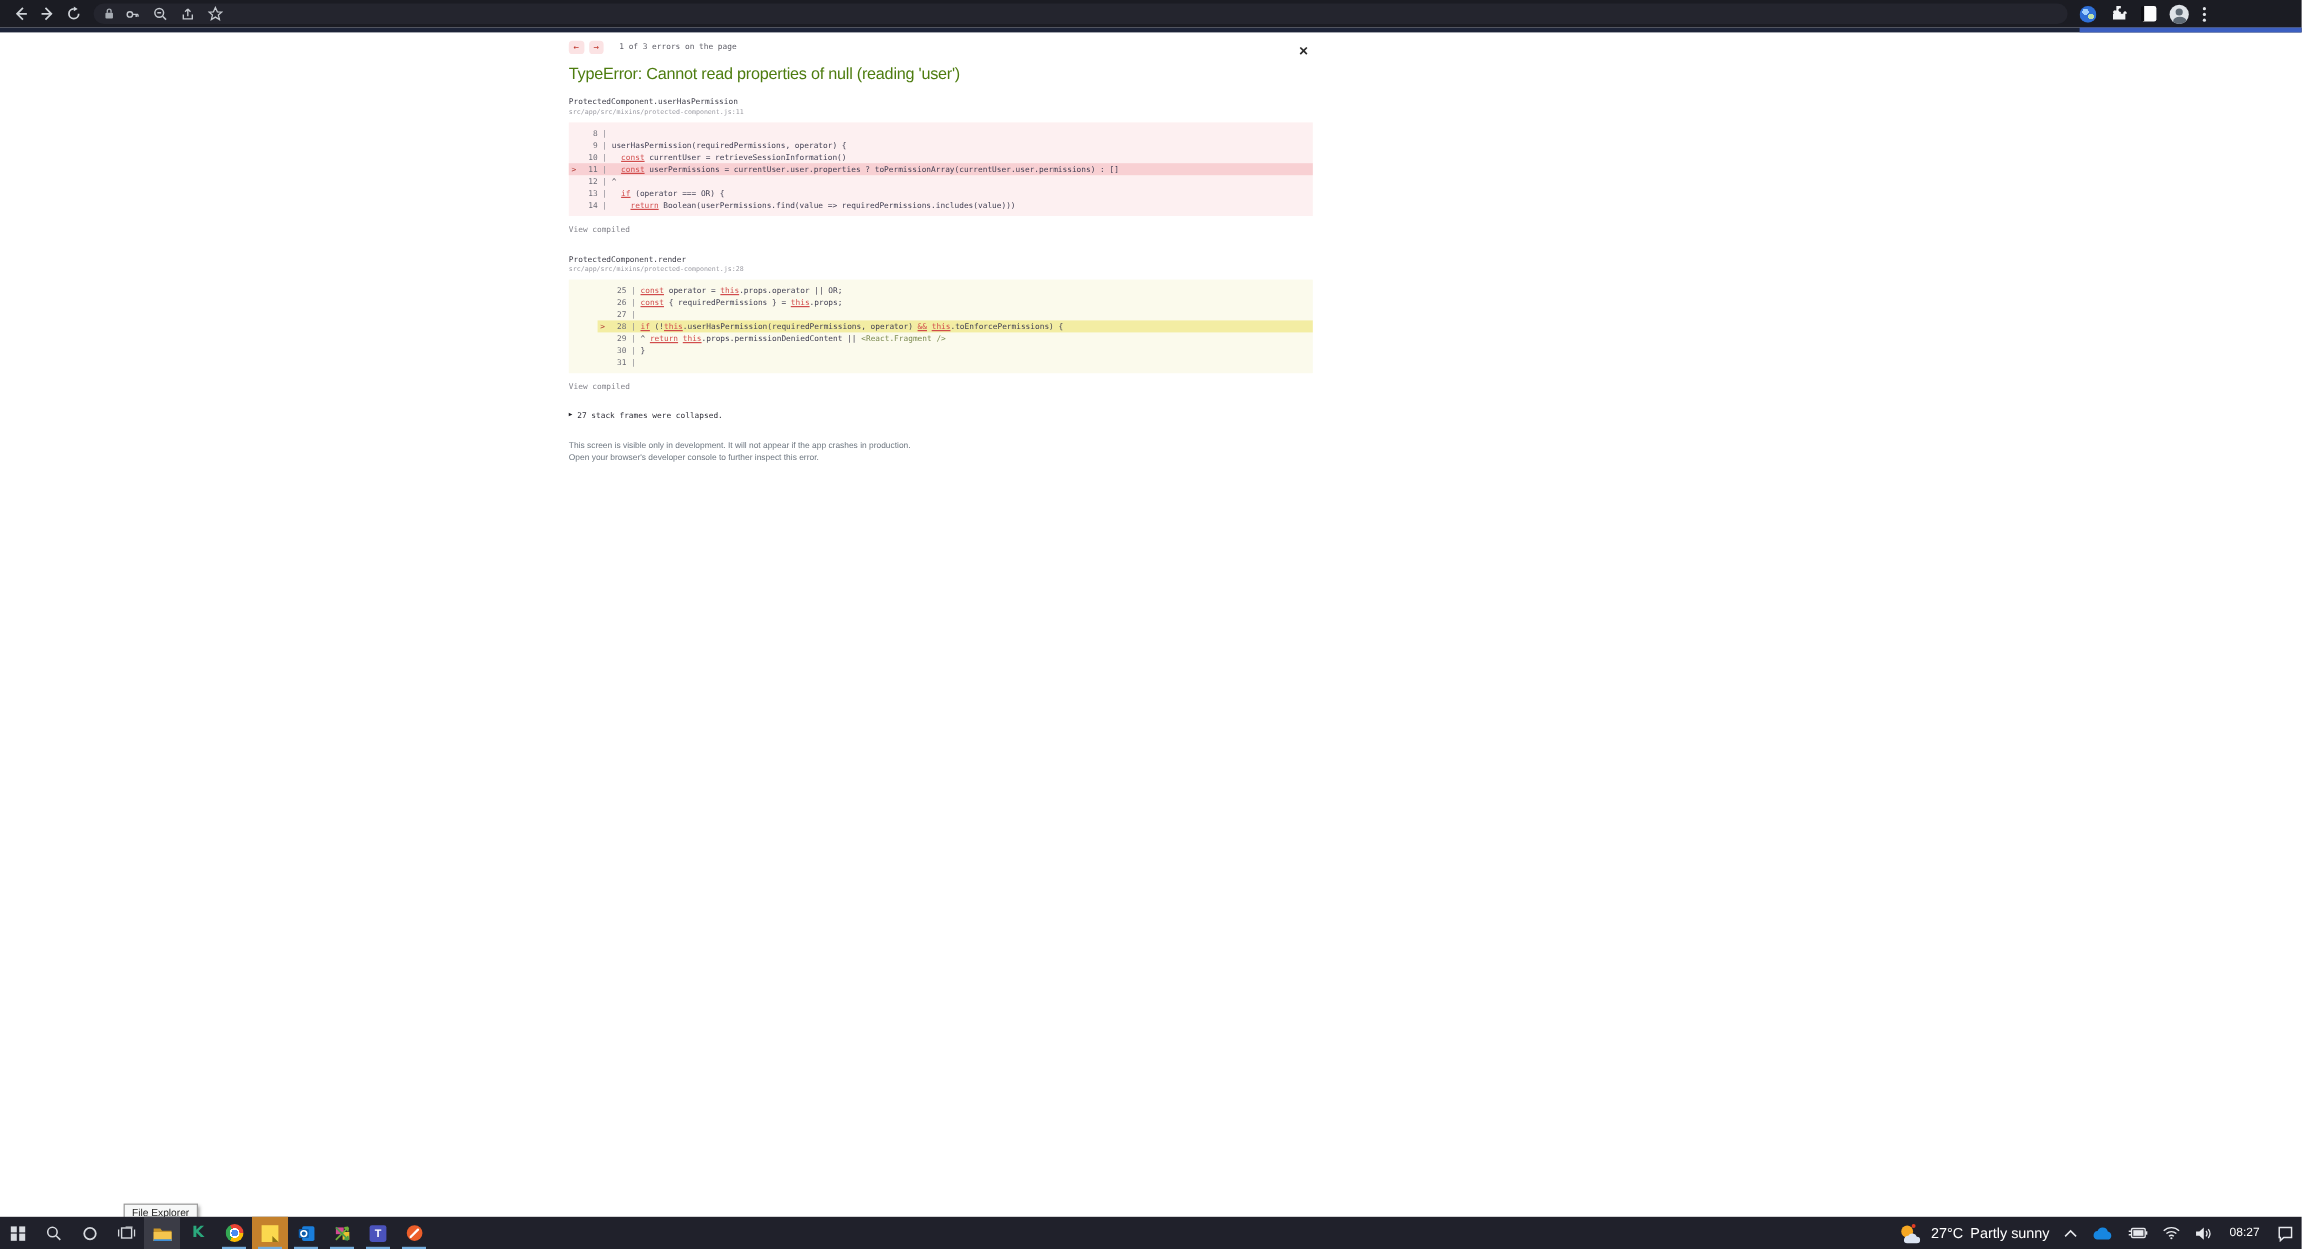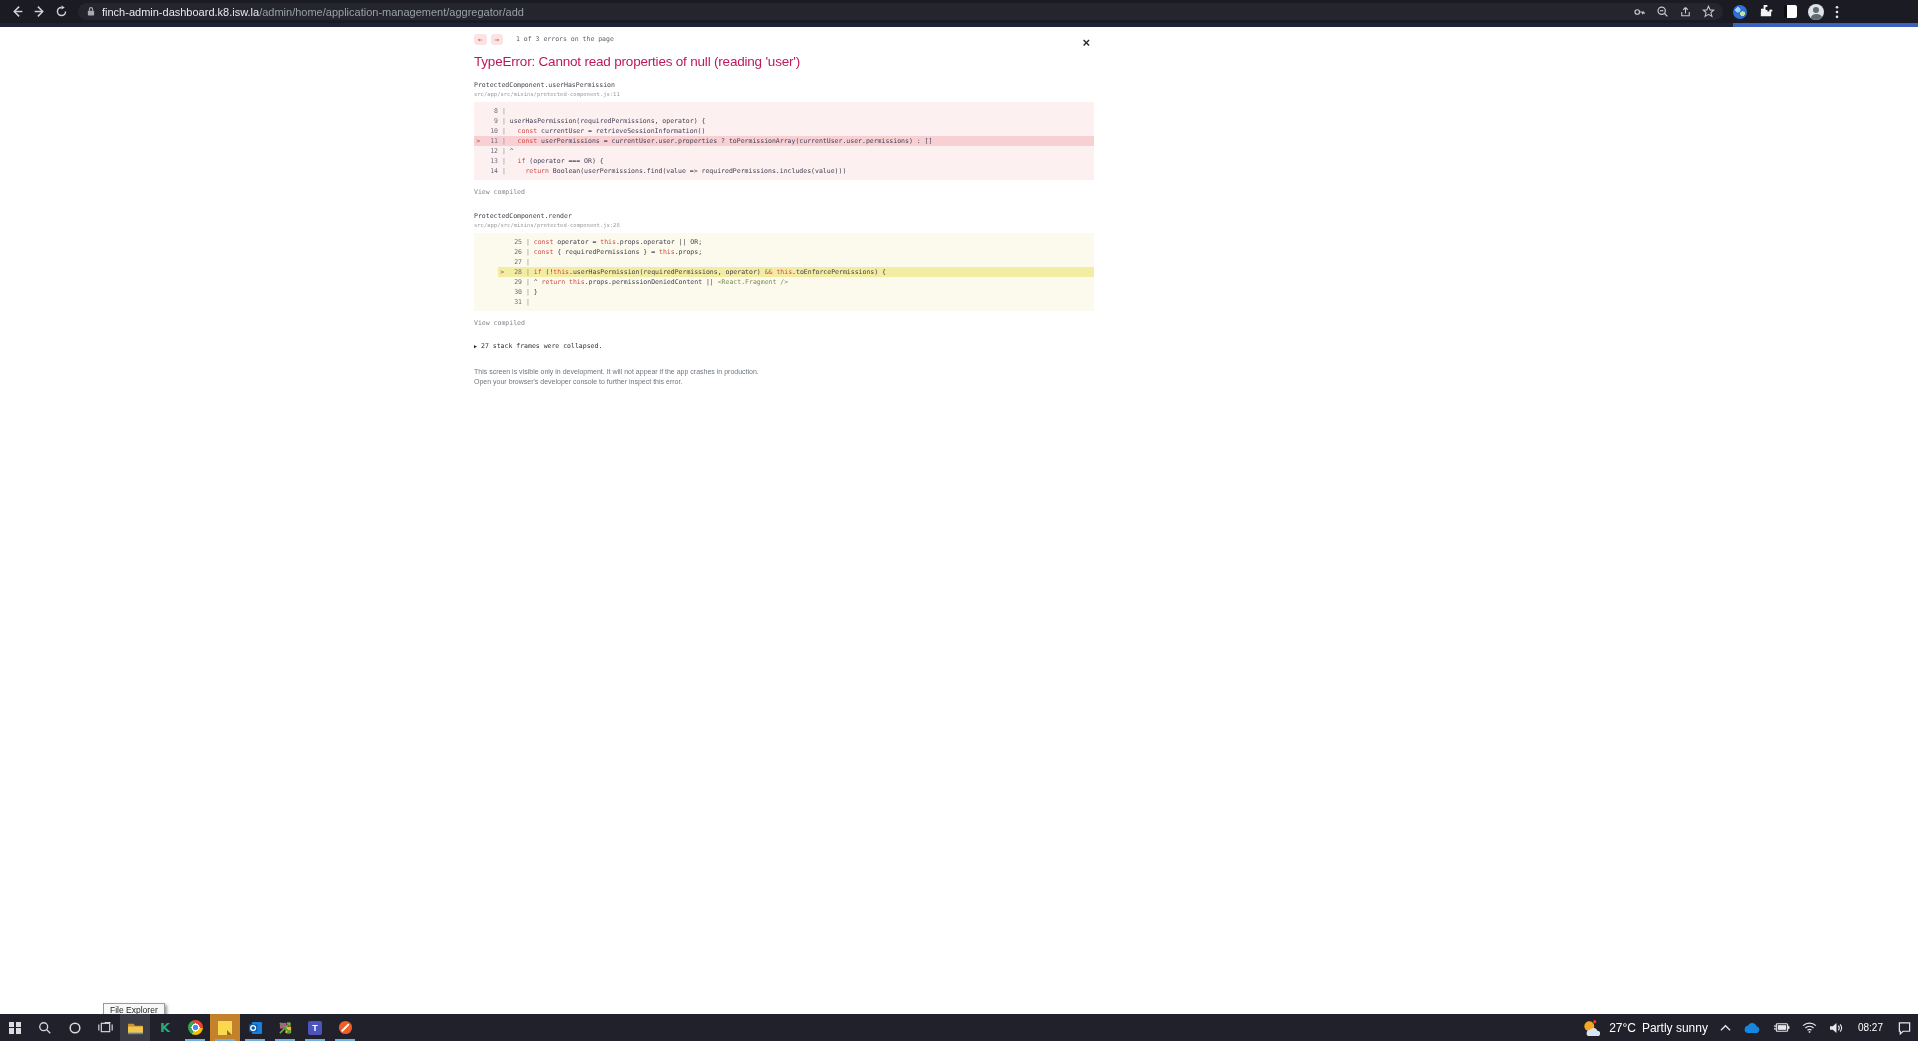"finch-admin-dashboard.k8.isw.la/admin/ho" div.urltext { html: <div><span>finch-admin-dashboard.k8.isw.la</span><span>/admin/home/application-management/aggregator/add</span></div> -> none }
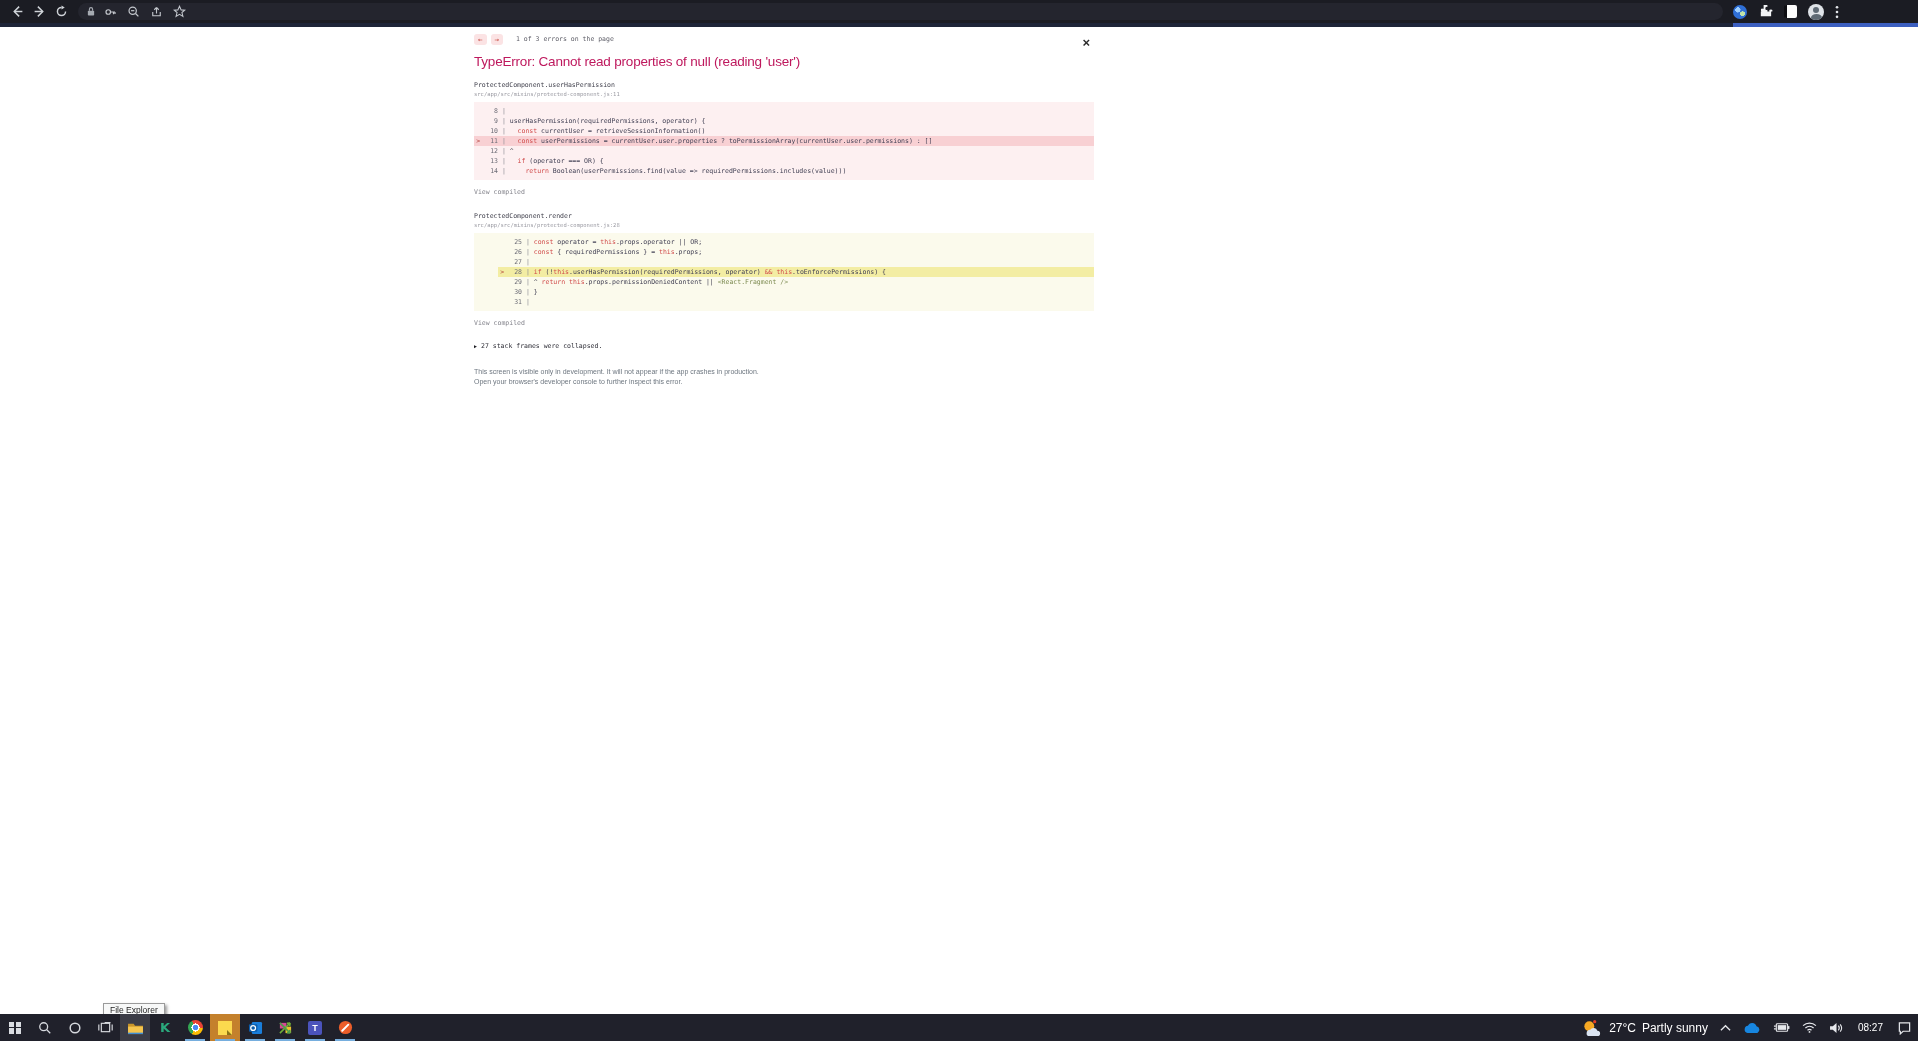"TypeError: Cannot read properties of" .err-title { color: #be185d -> #4d7c0f }
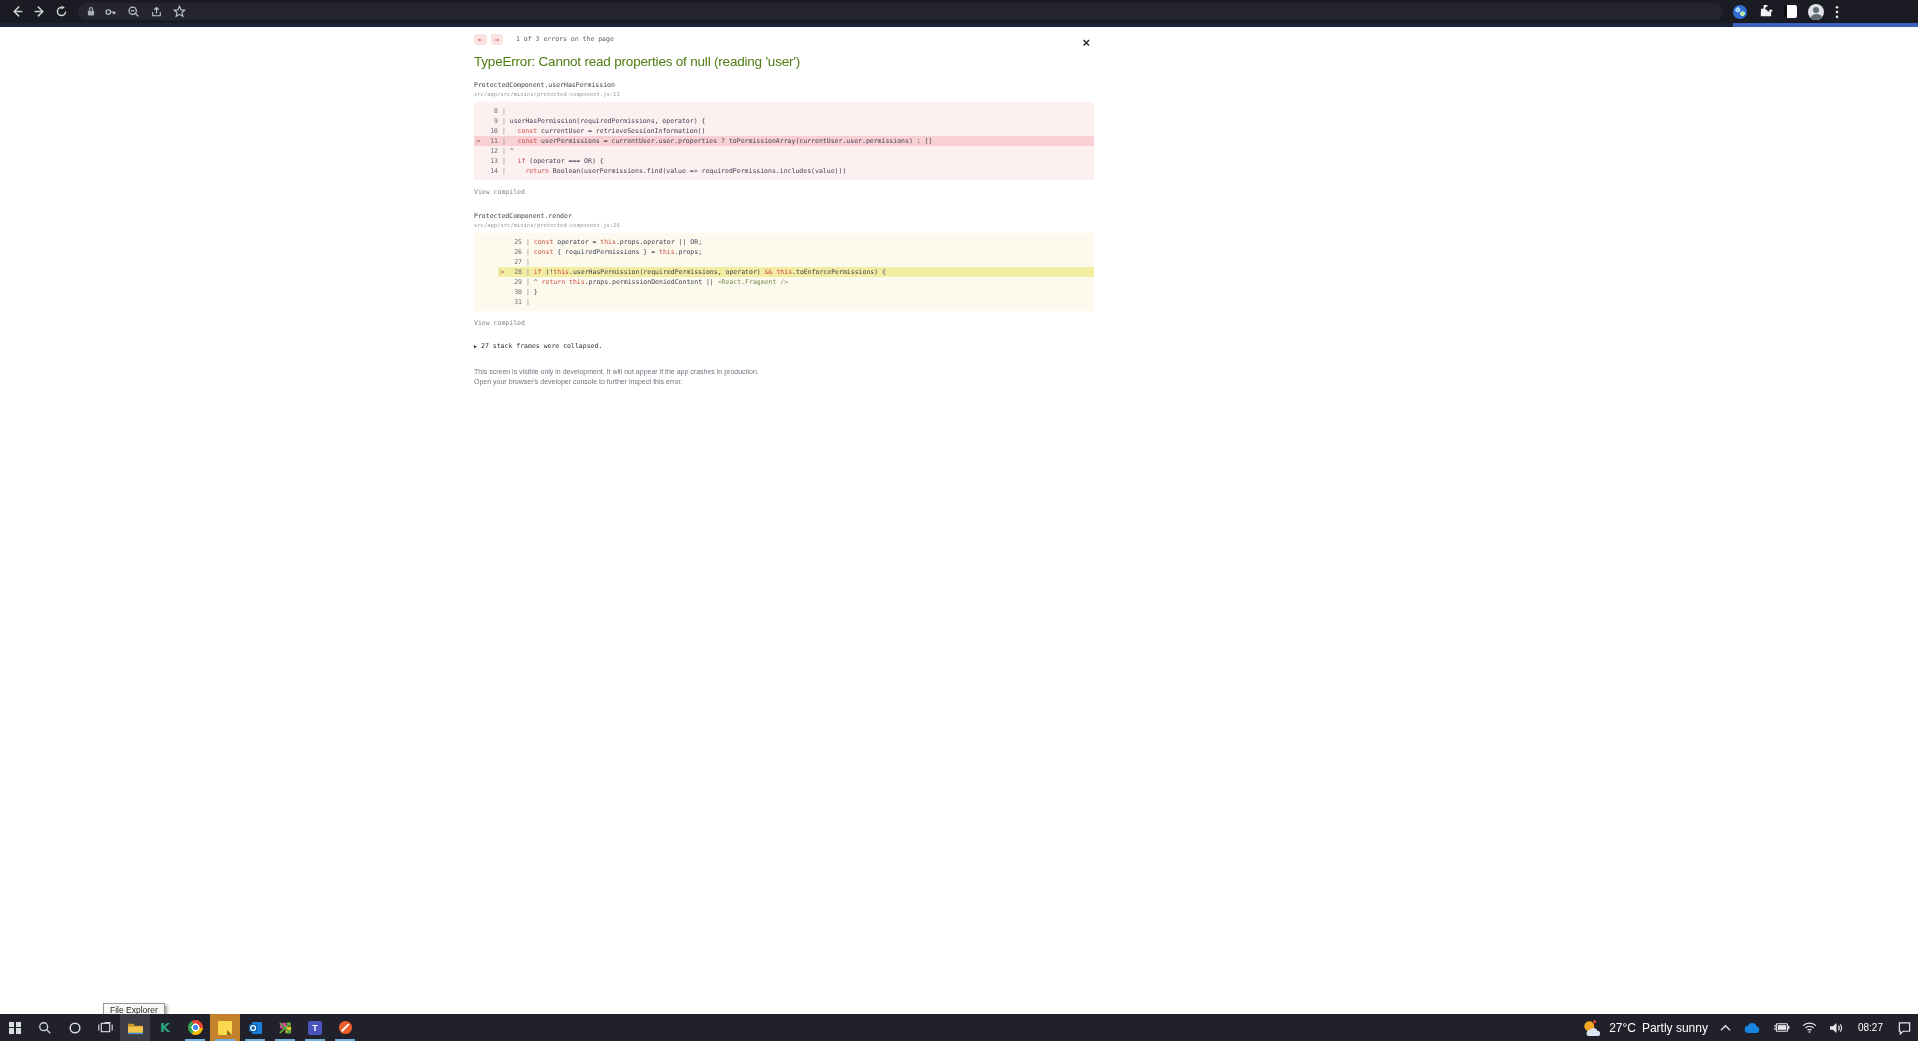"const" .tok-kw { text-decoration: none -> underline }
